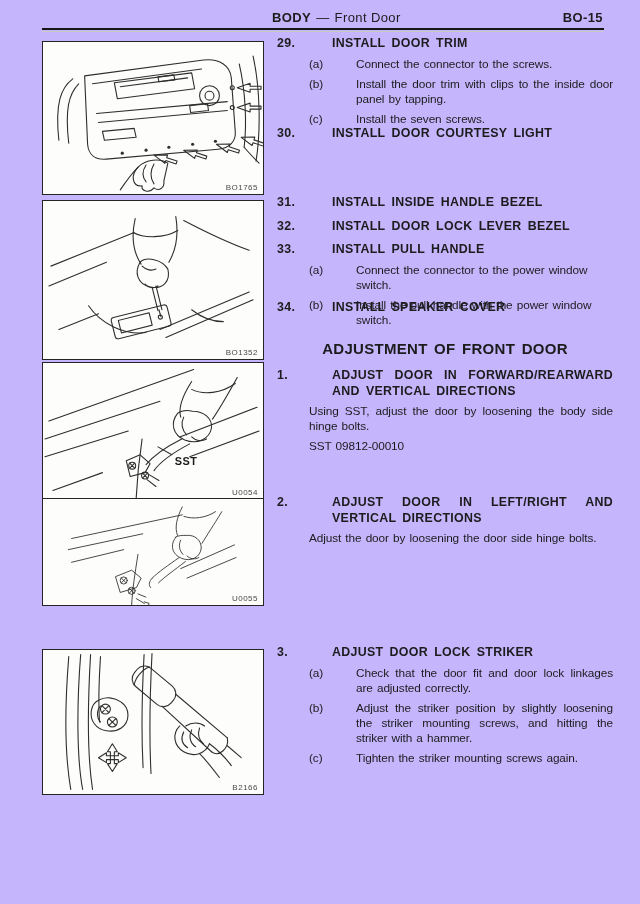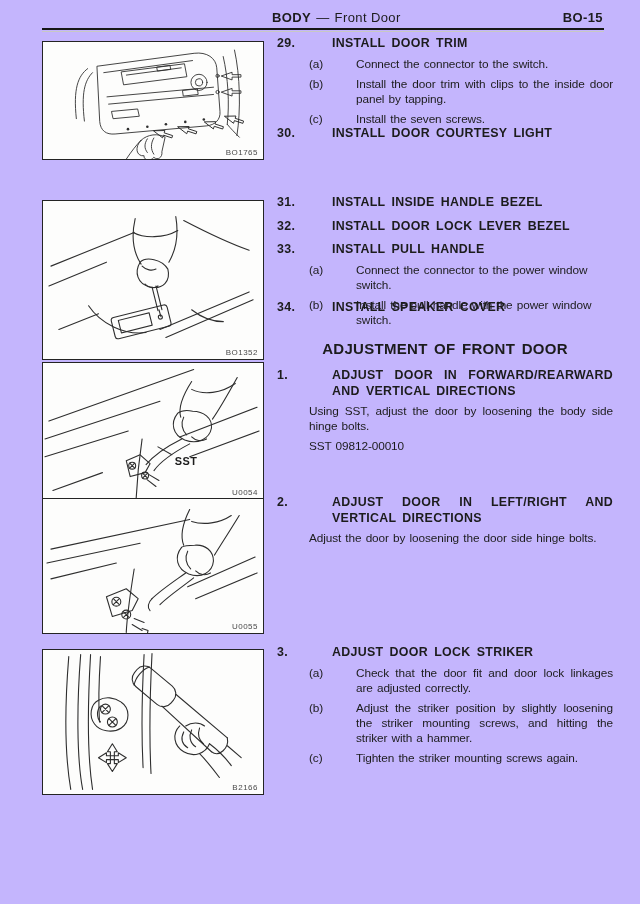"Connect the connector to the switch." span.grow { text: switch -> screws }
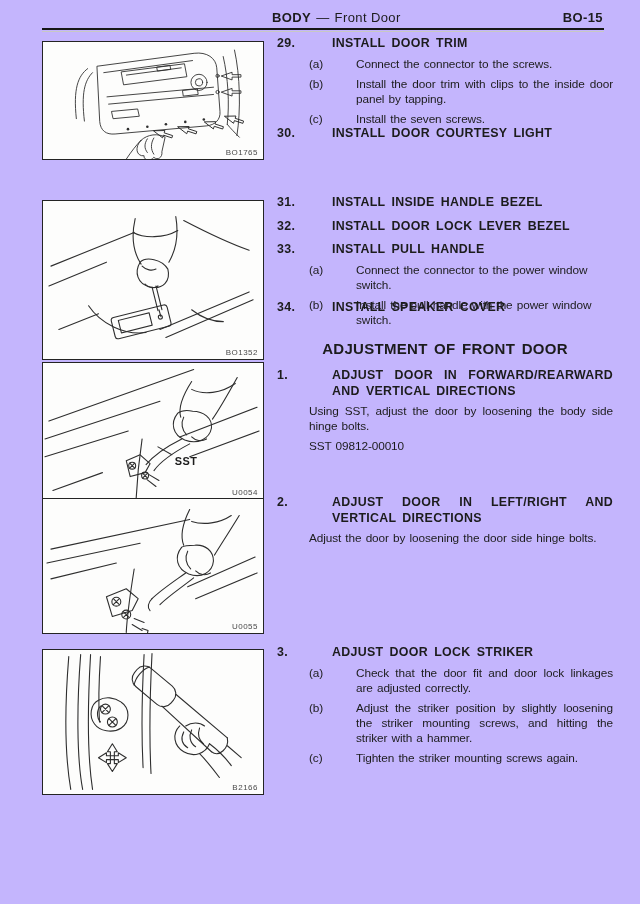"BO1765" #fig1 { height: 119px -> 154px }
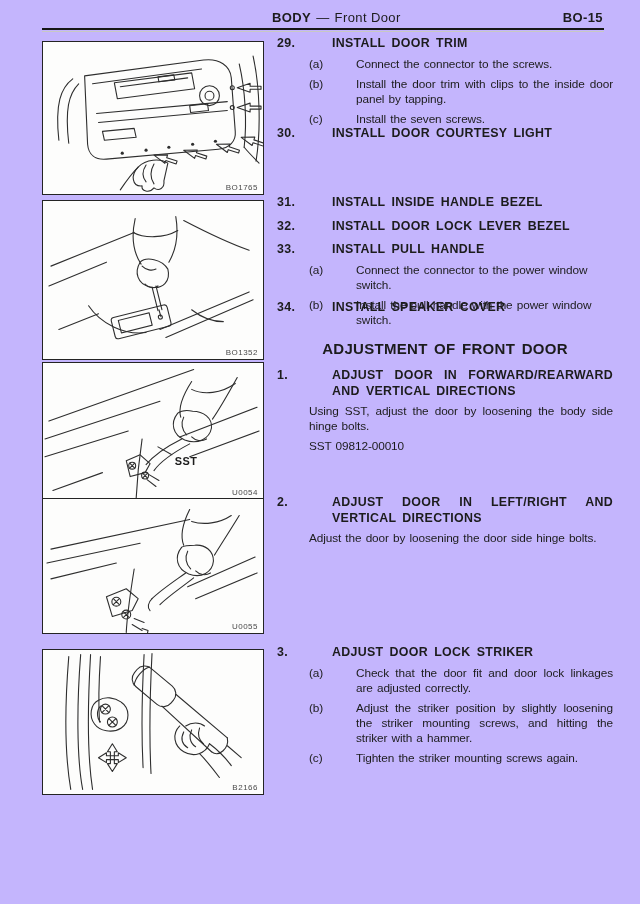"U0055" #fig4 { height: 136px -> 108px }
